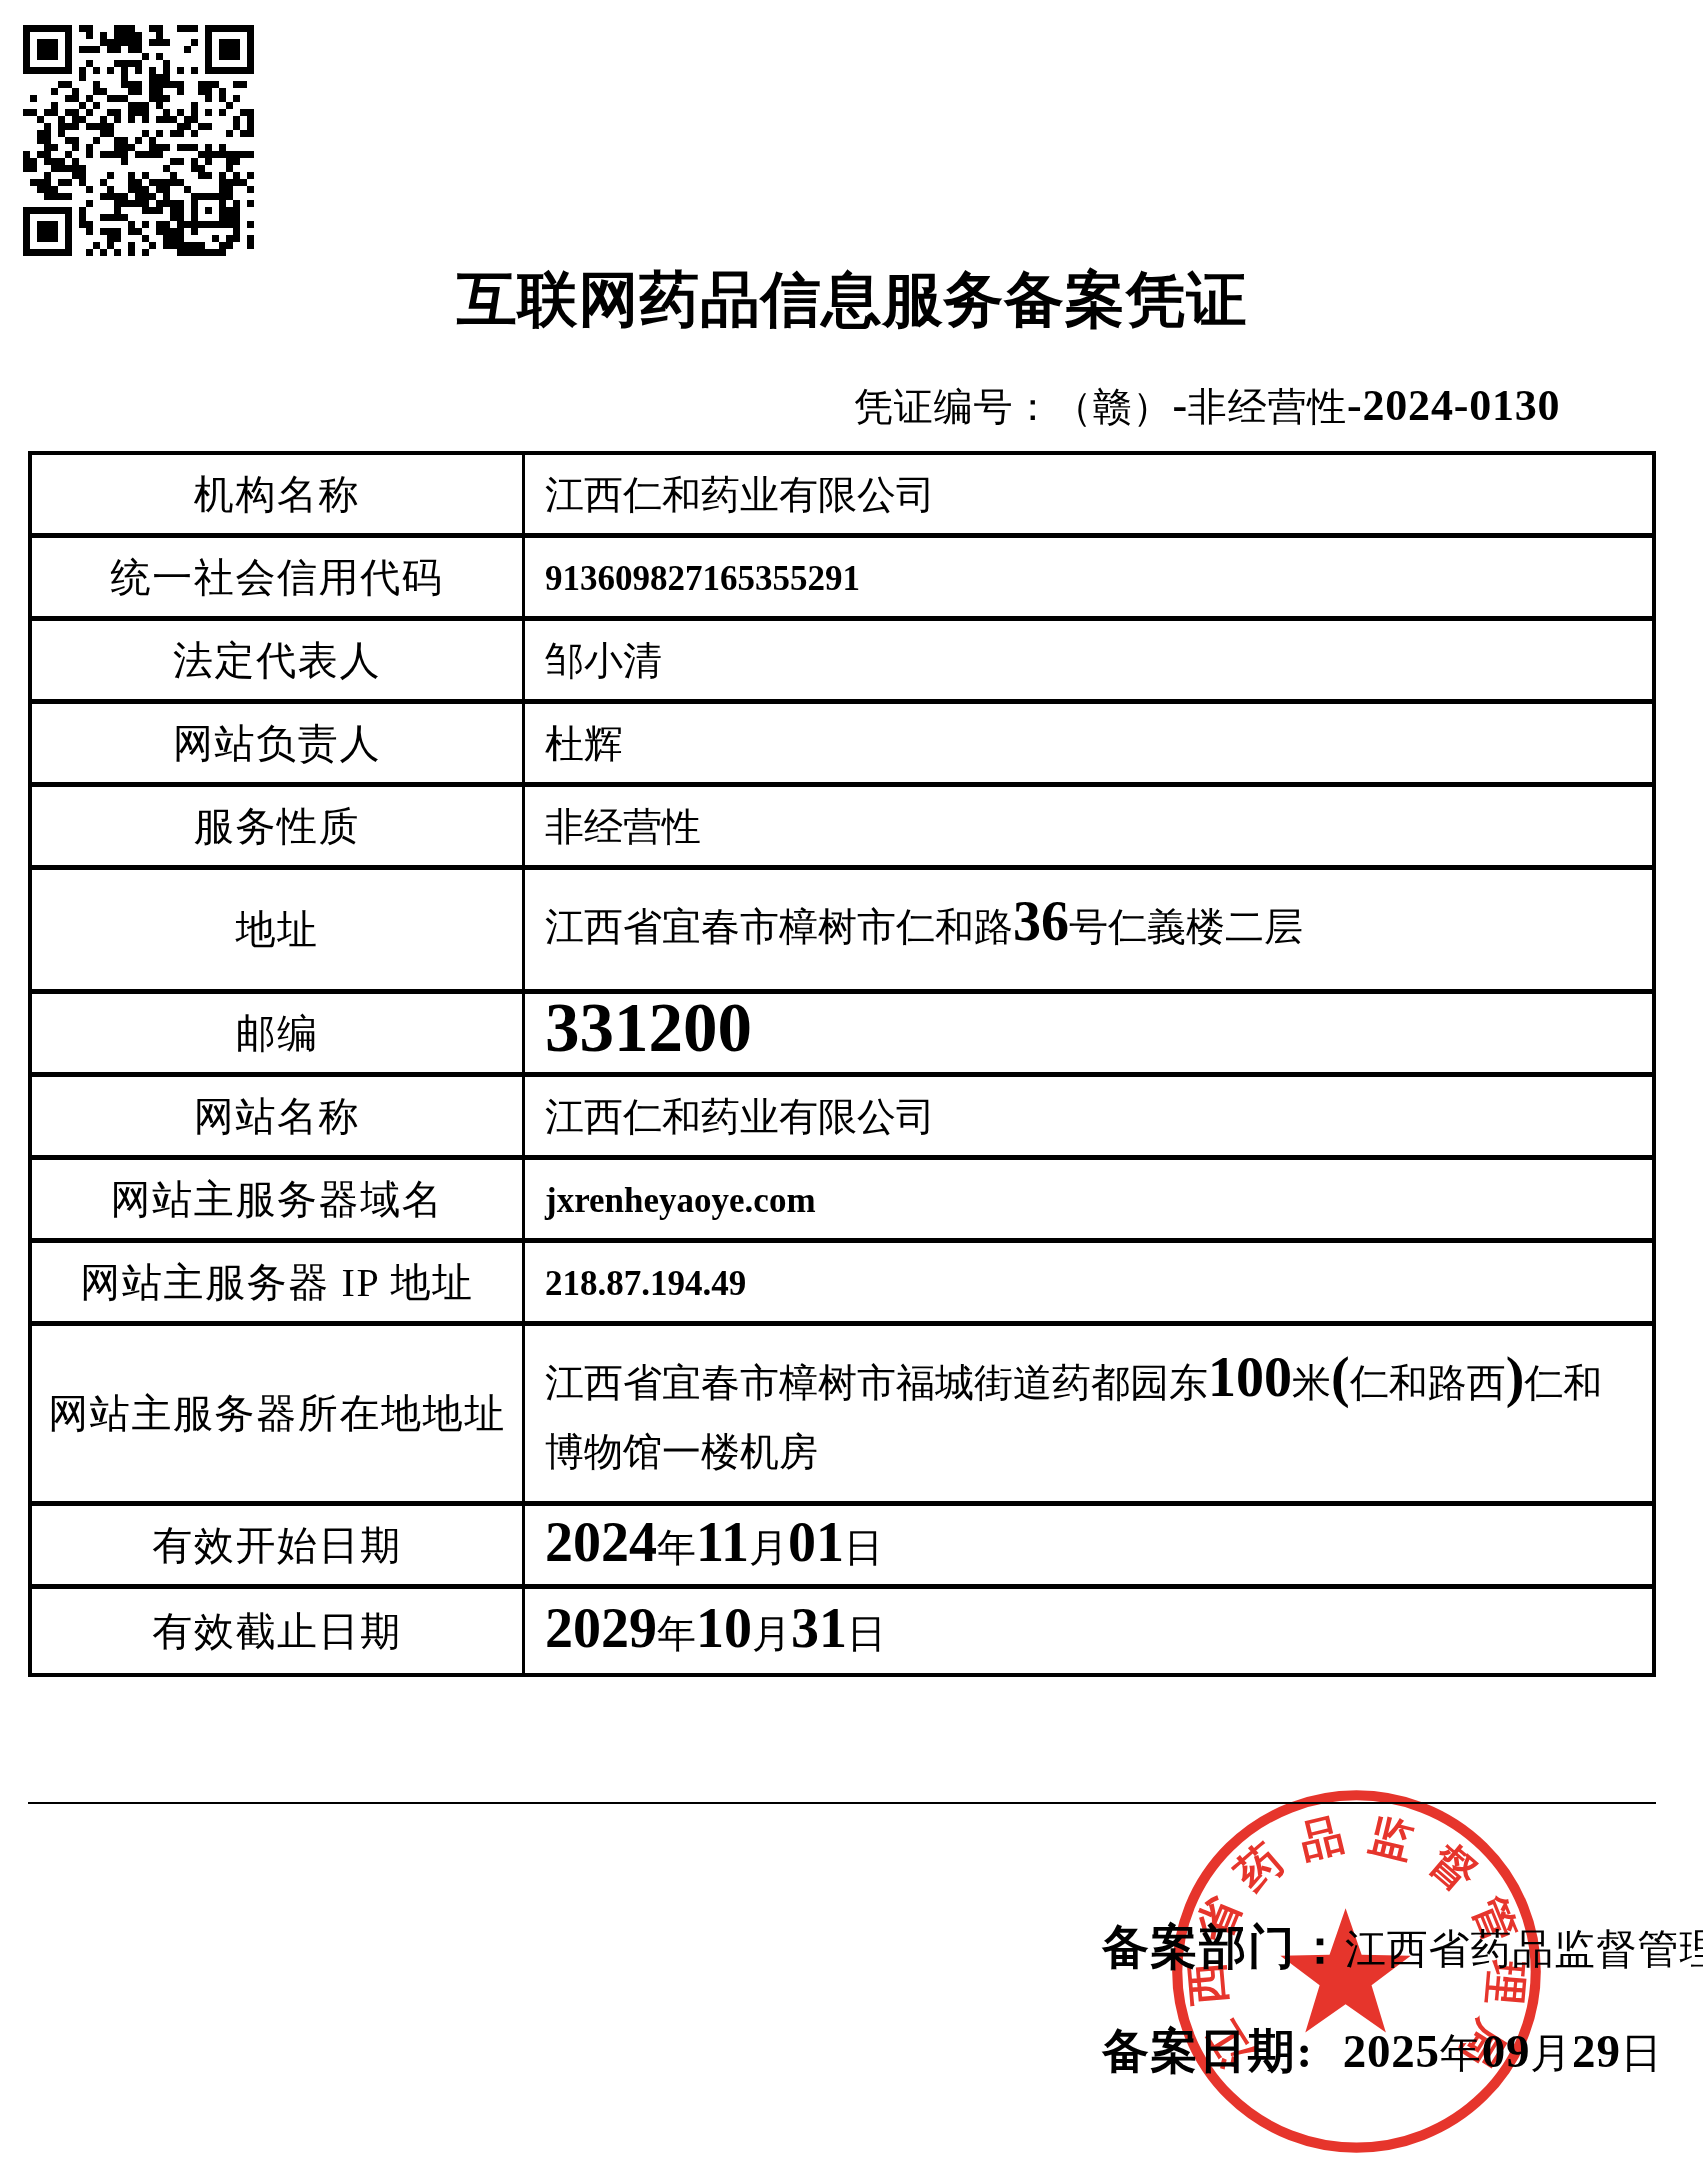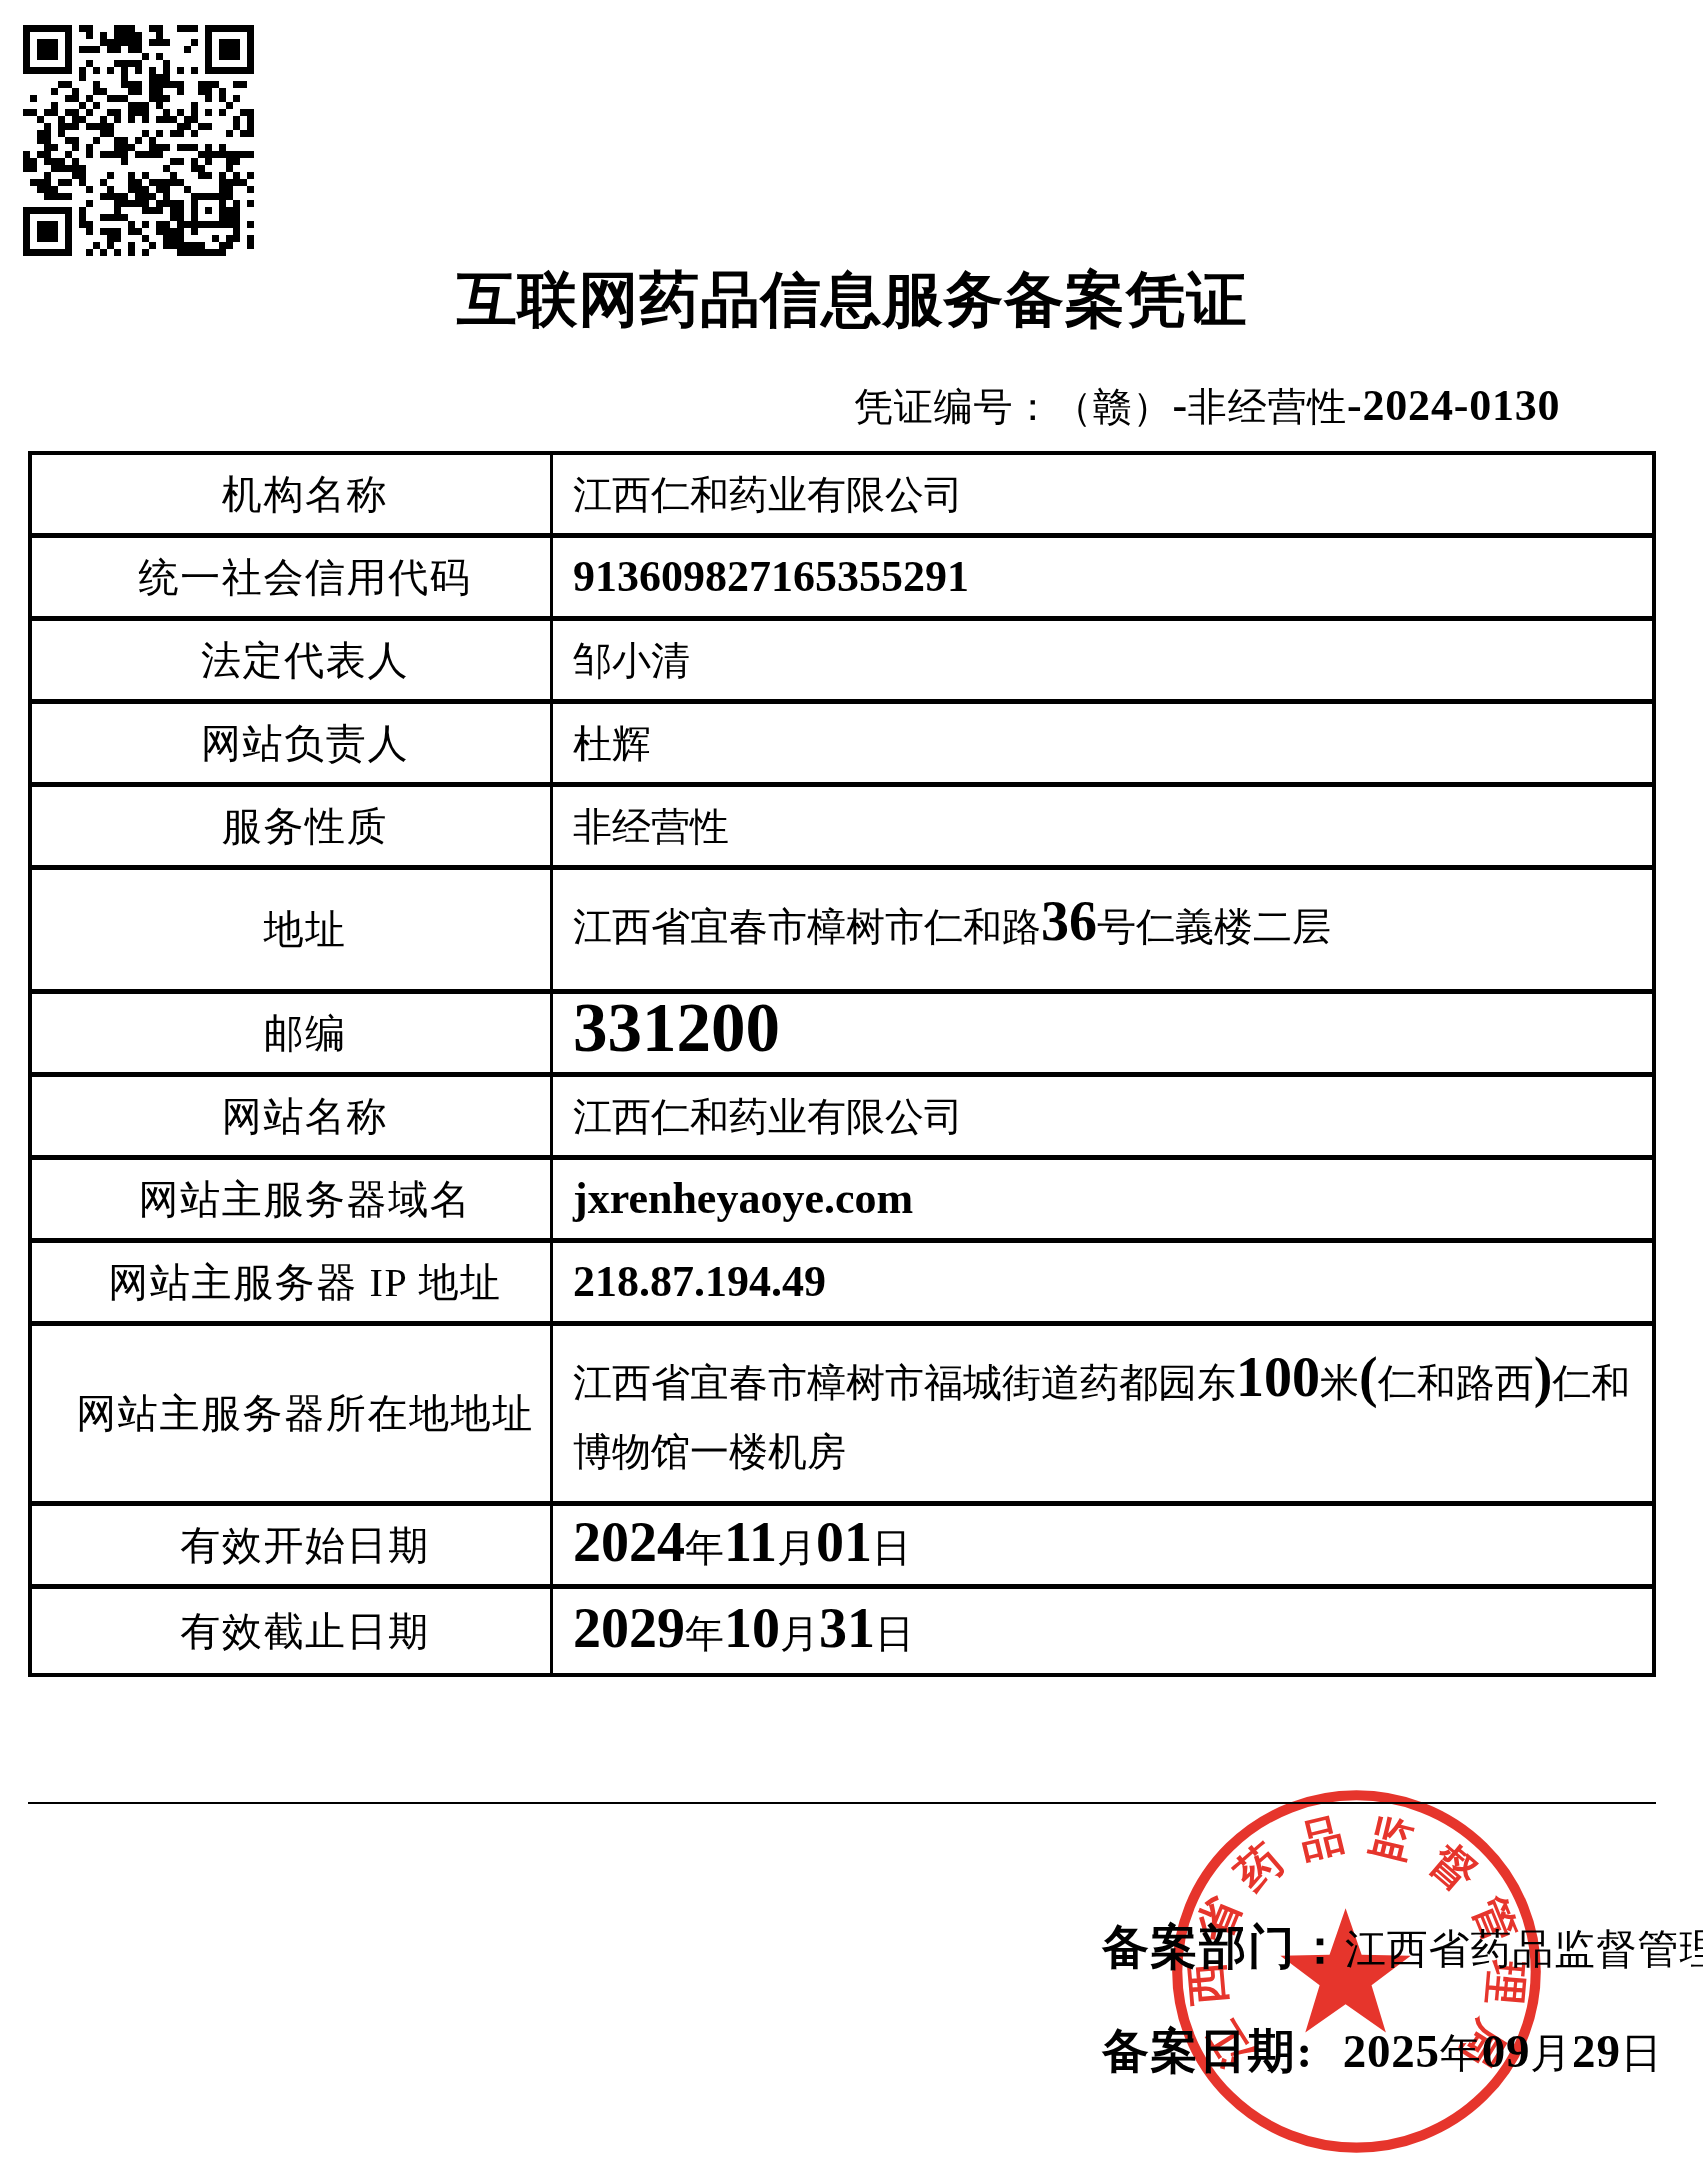"机构名称" .lab { margin-left: 28px -> none }
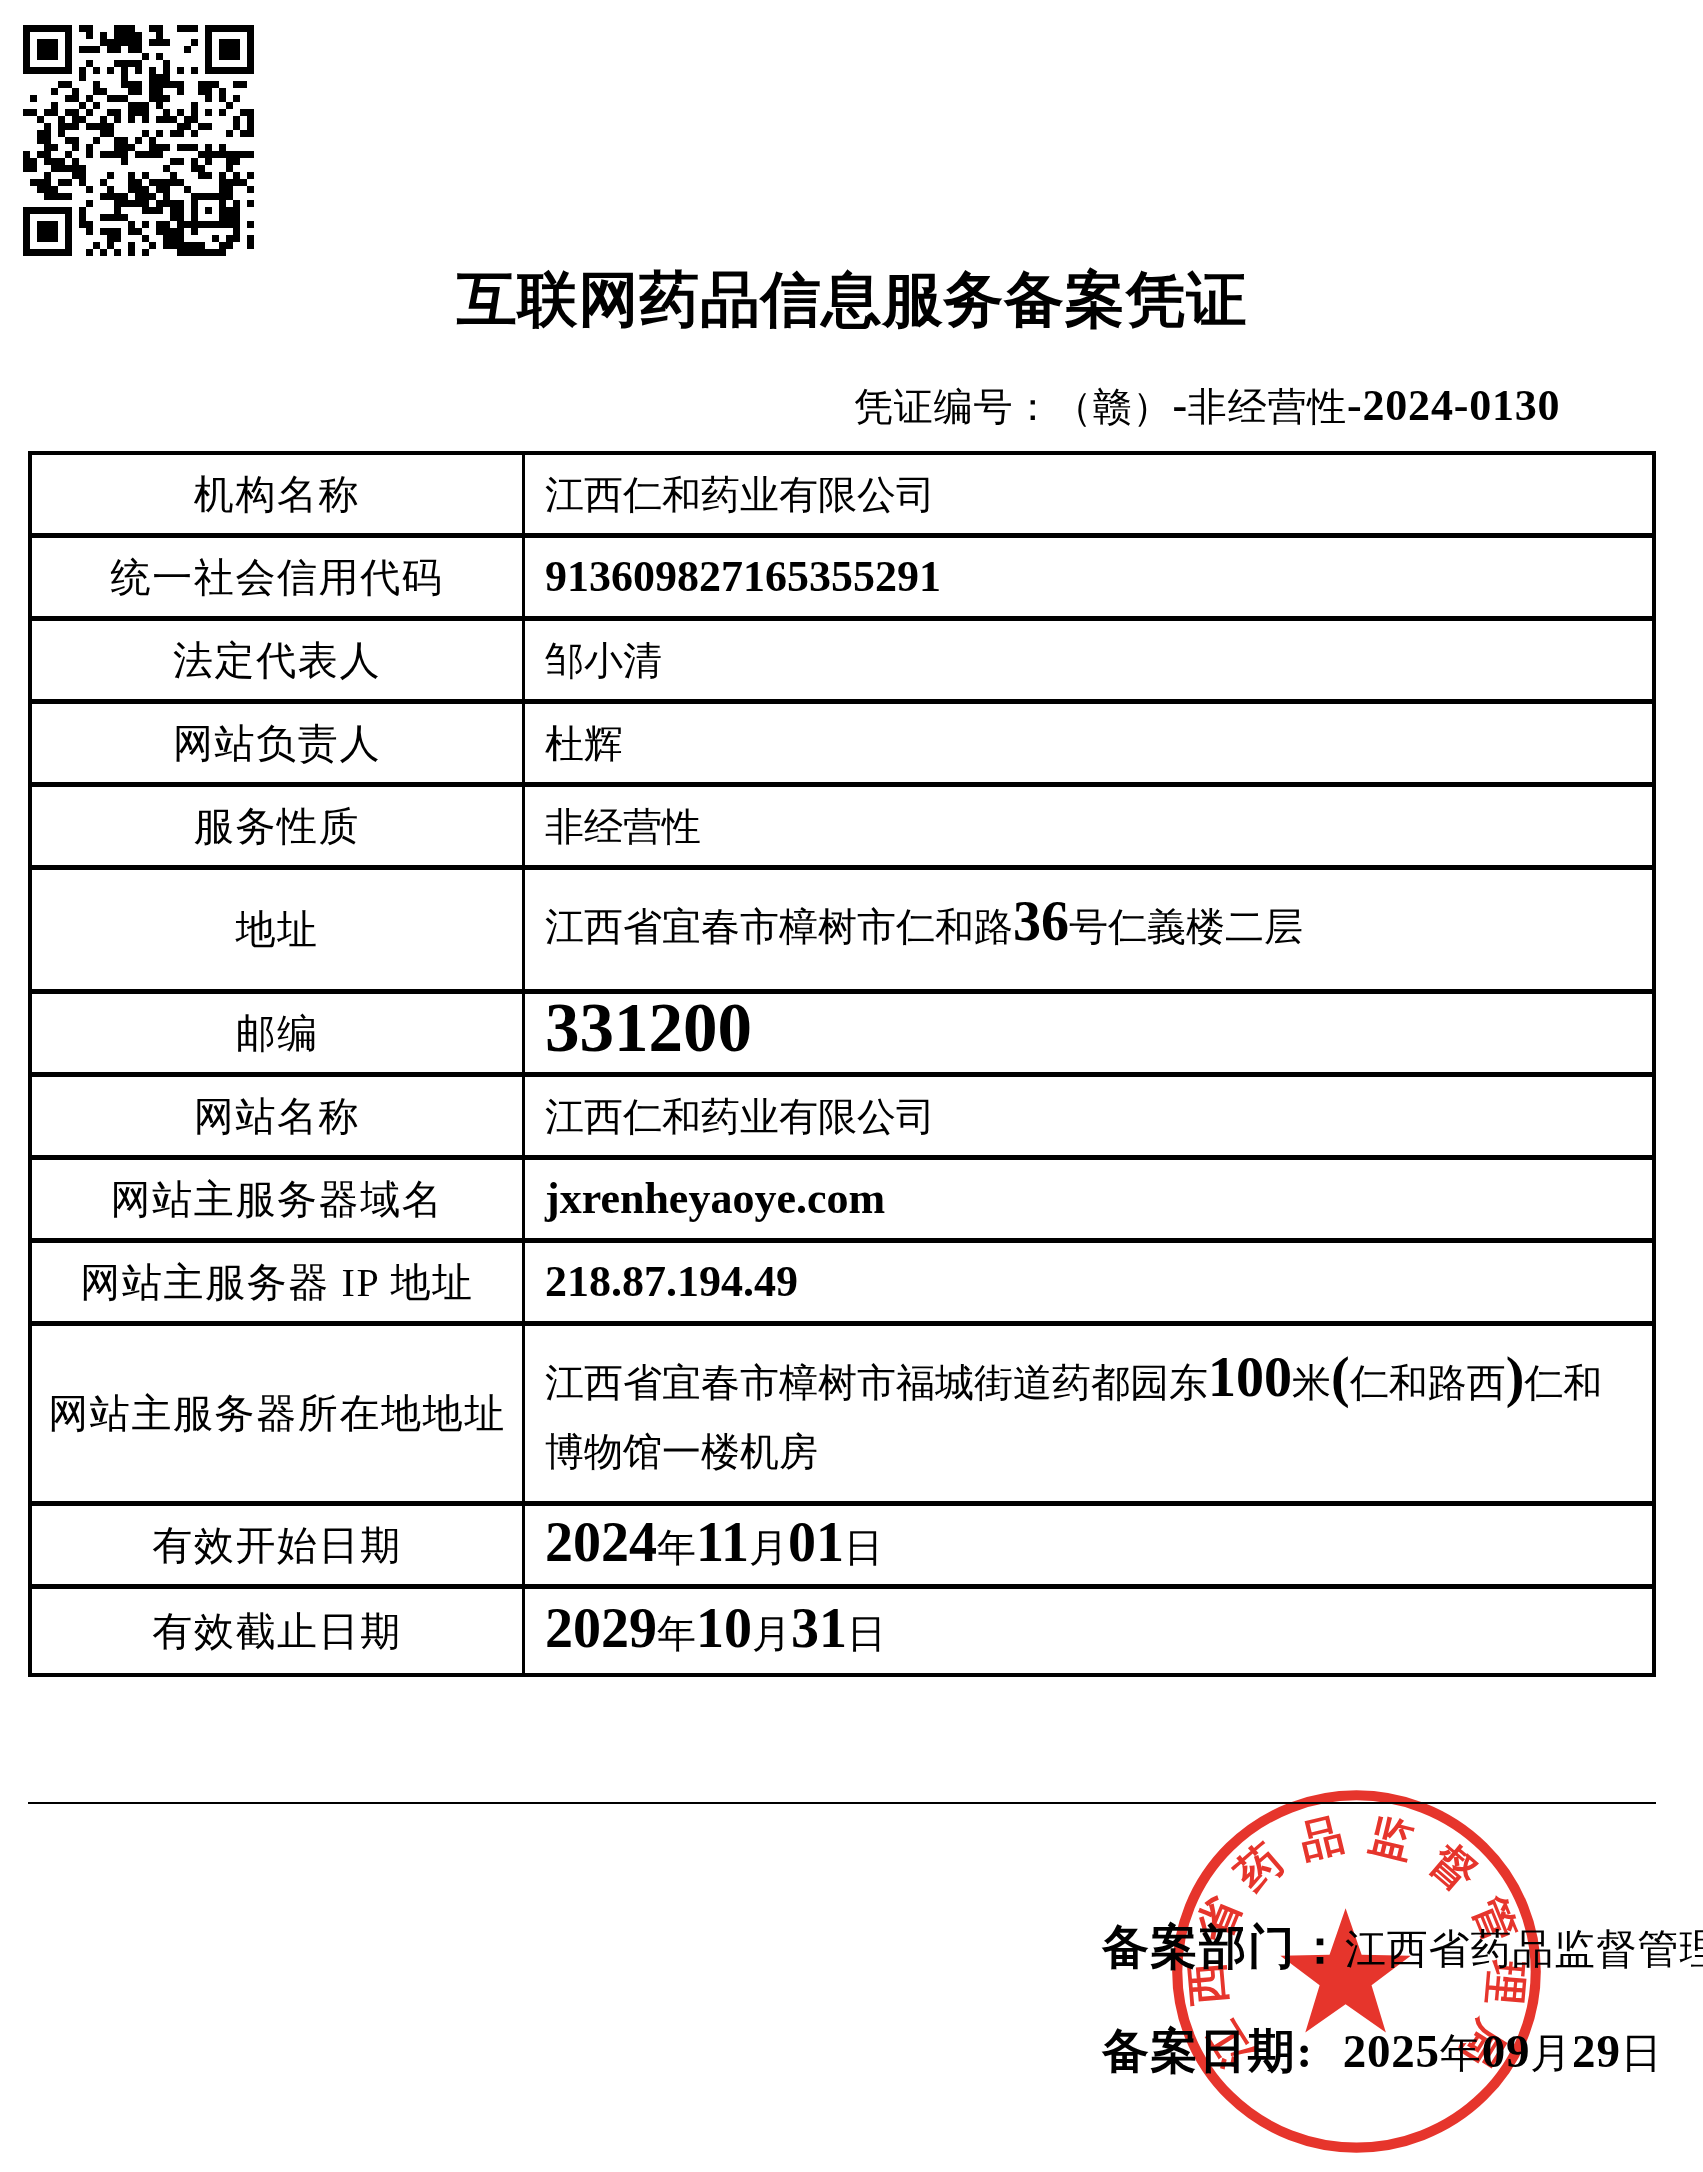"913609827165355291" .val .b { font-size: 44px -> 35px }
